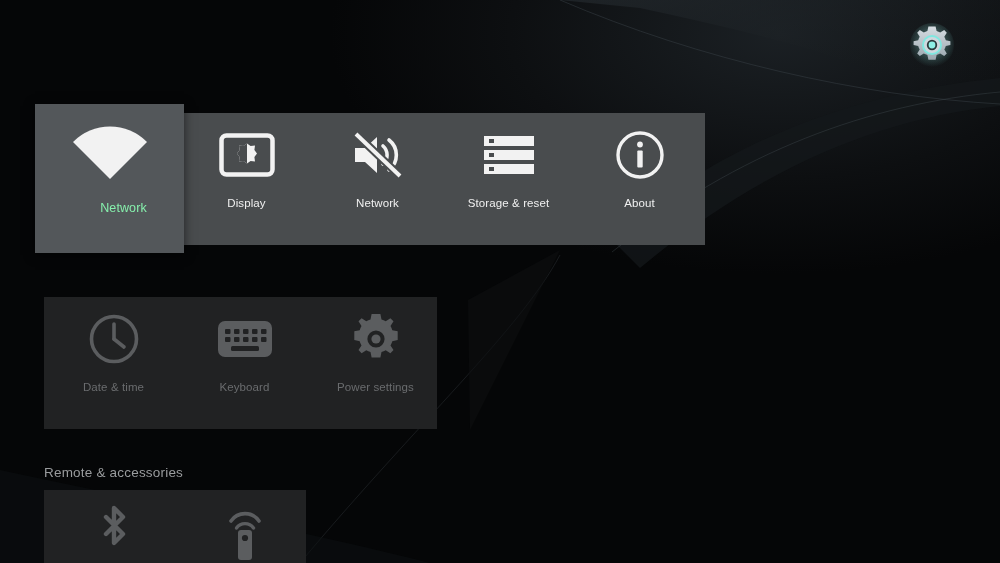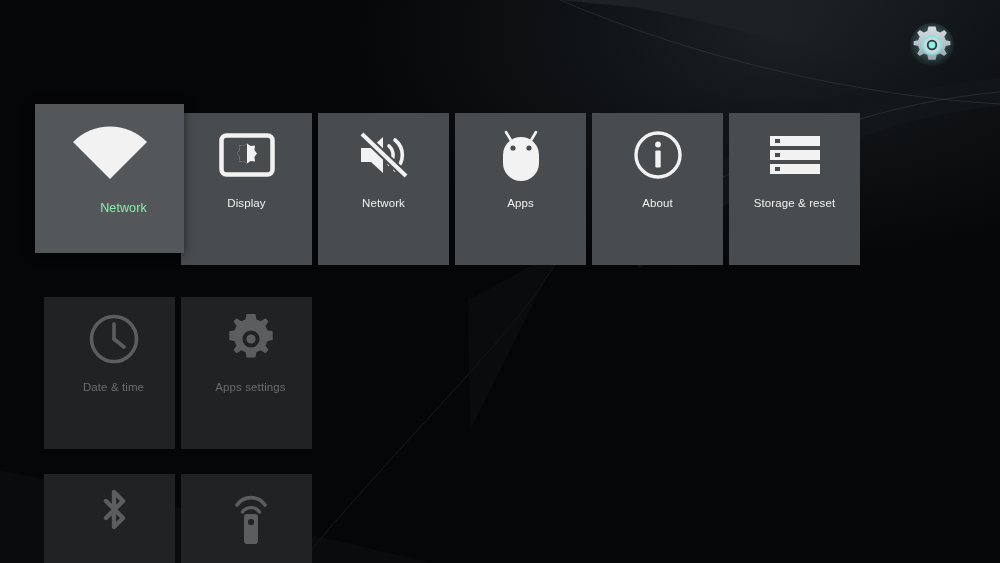"Display" .tile { height: 152px -> 132px; margin-right: 6px -> none }
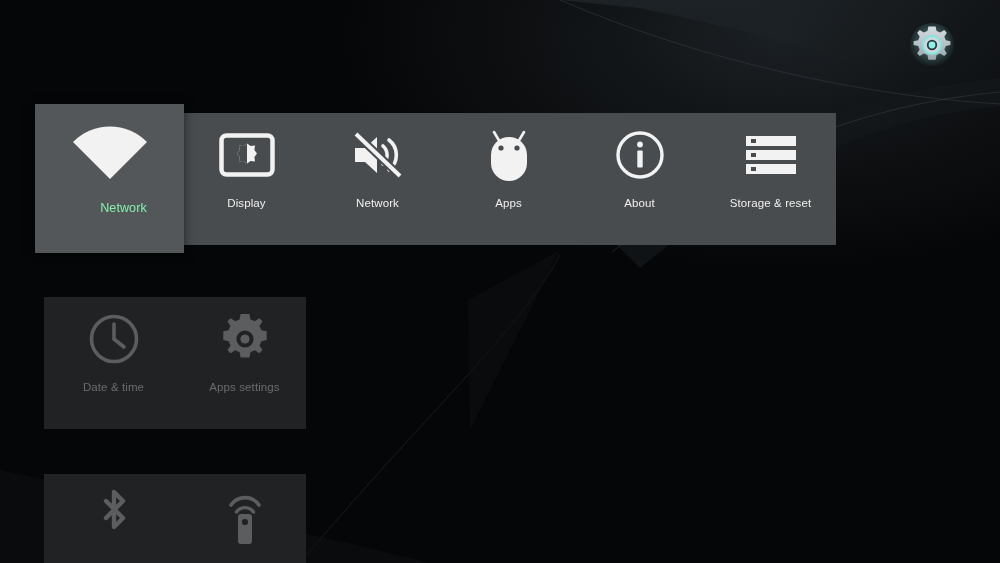"Apps" div.tile { html: <div> <div> <svg> <line></line> <line></line> <path></path> <path></path> <circle></circle> <circle></circle> </svg> </div> <div>Apps</div> </div> -> none }
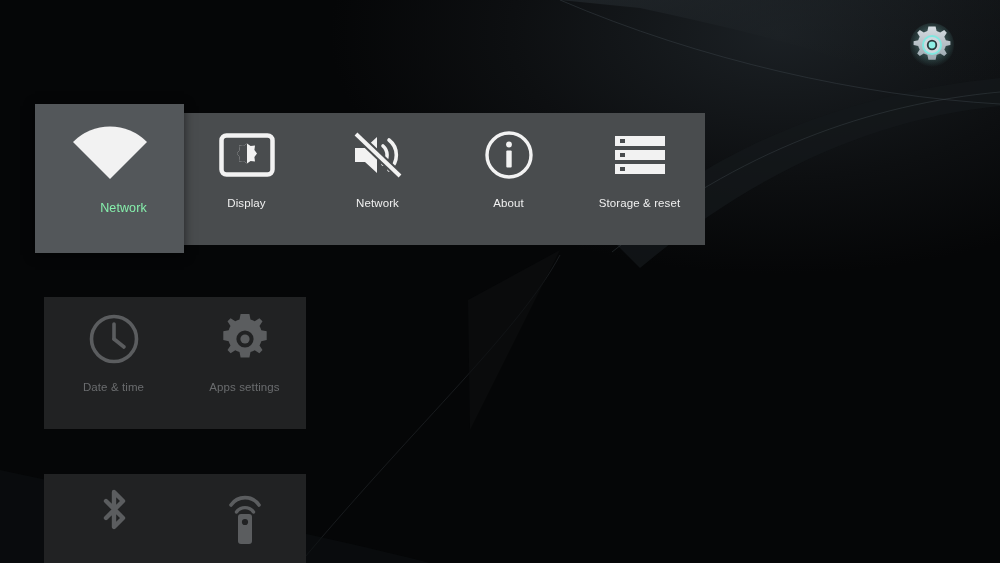"About" div.tile { order: before "Storage & reset" -> after "Storage & reset" }
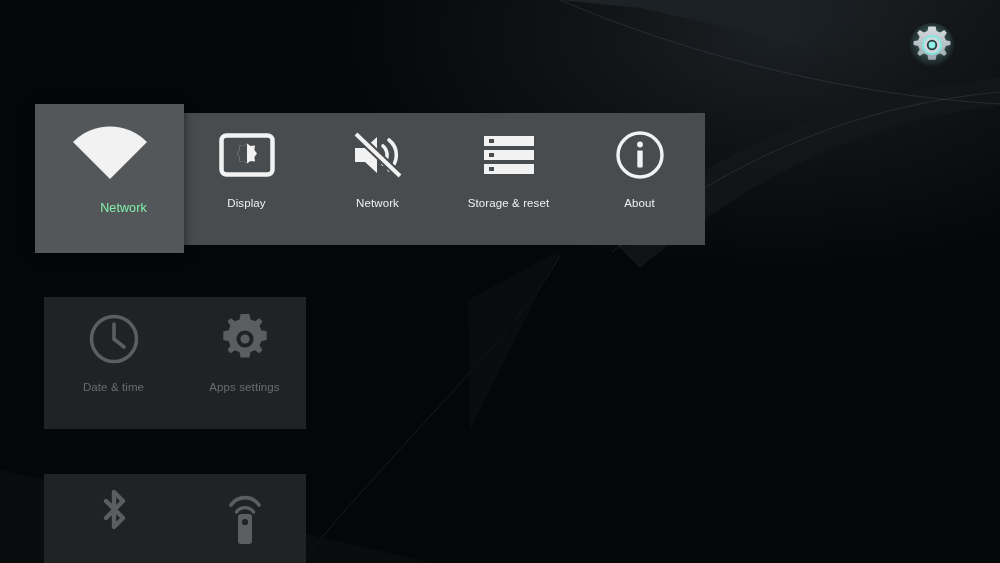"Keyboard" div.tile { html: none -> <div> <div> <svg> <rect></rect> <g> <rect></rect> <rect></rect> <rect></rect> <rect></rect> <rect></rect> <rect></rect> <rect></rect> <rect></rect> <rect></rect> <rect></rect> <rect></rect> </g> </svg> </div> <div>Keyboard</div> </div> }
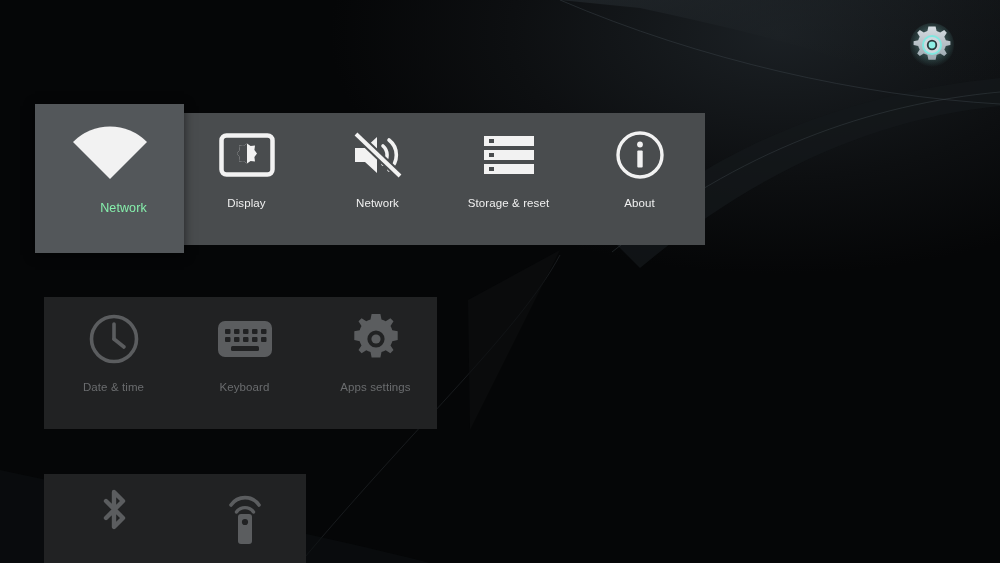"Apps settings" div.tile-label { text: Apps -> Power }
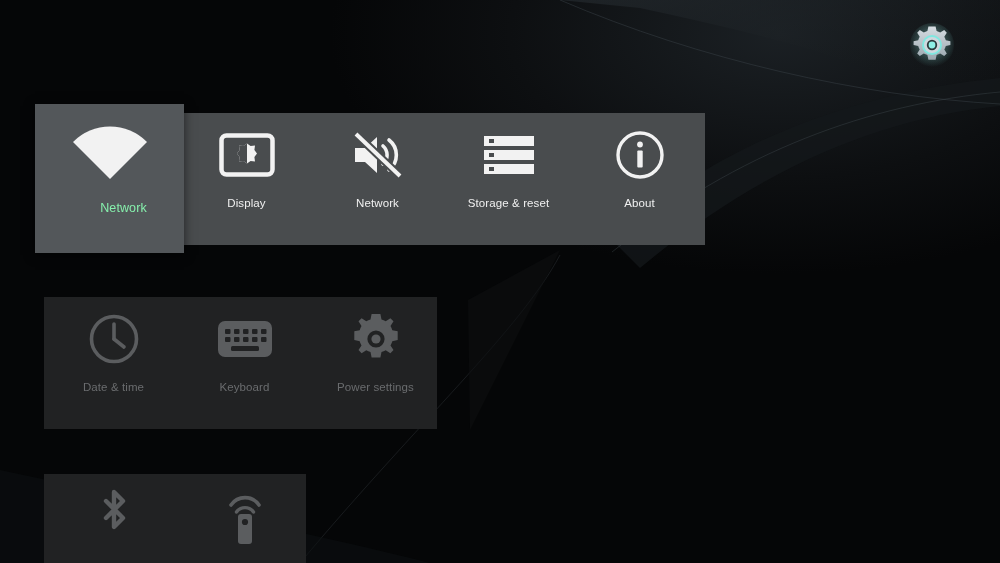"Remote & accessories" div.section-label { html: none -> <div>Remote &amp; accessories</div> }
